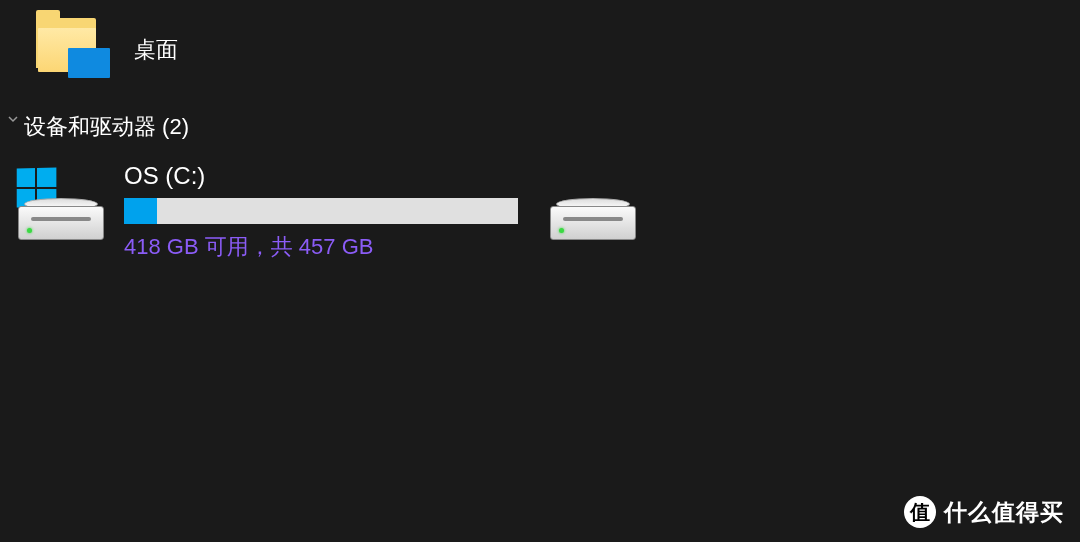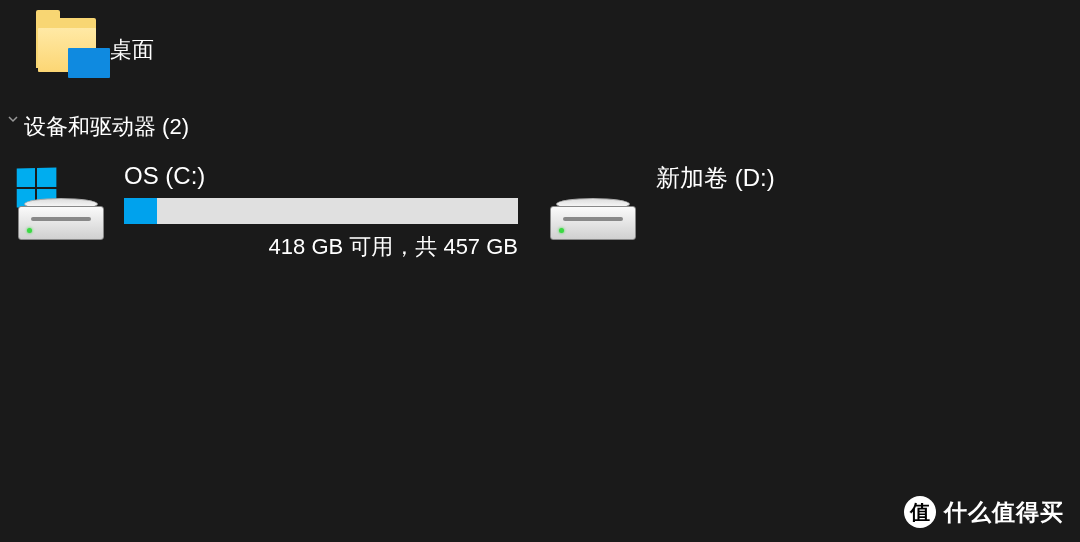"桌面" .folder-item { gap: 4px -> 28px }
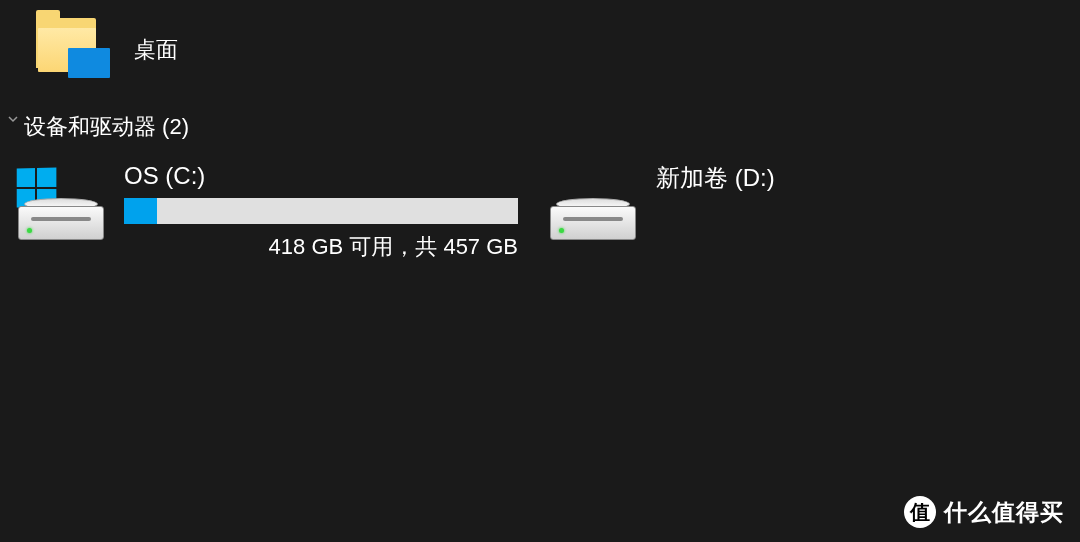"新加卷 (D:)" div.drive-info { html: <div> <span>新加卷 (D:)</span> </div> -> none }
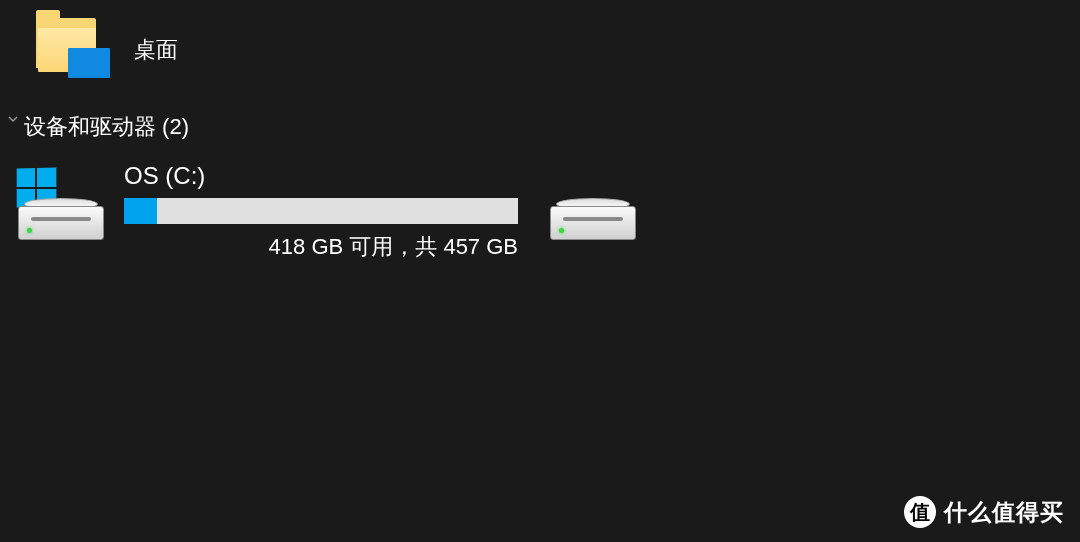"418 GB 可用，共 457 GB" .usage-text { color: #ffffff -> #8b5cf6; text-align: right -> none }
